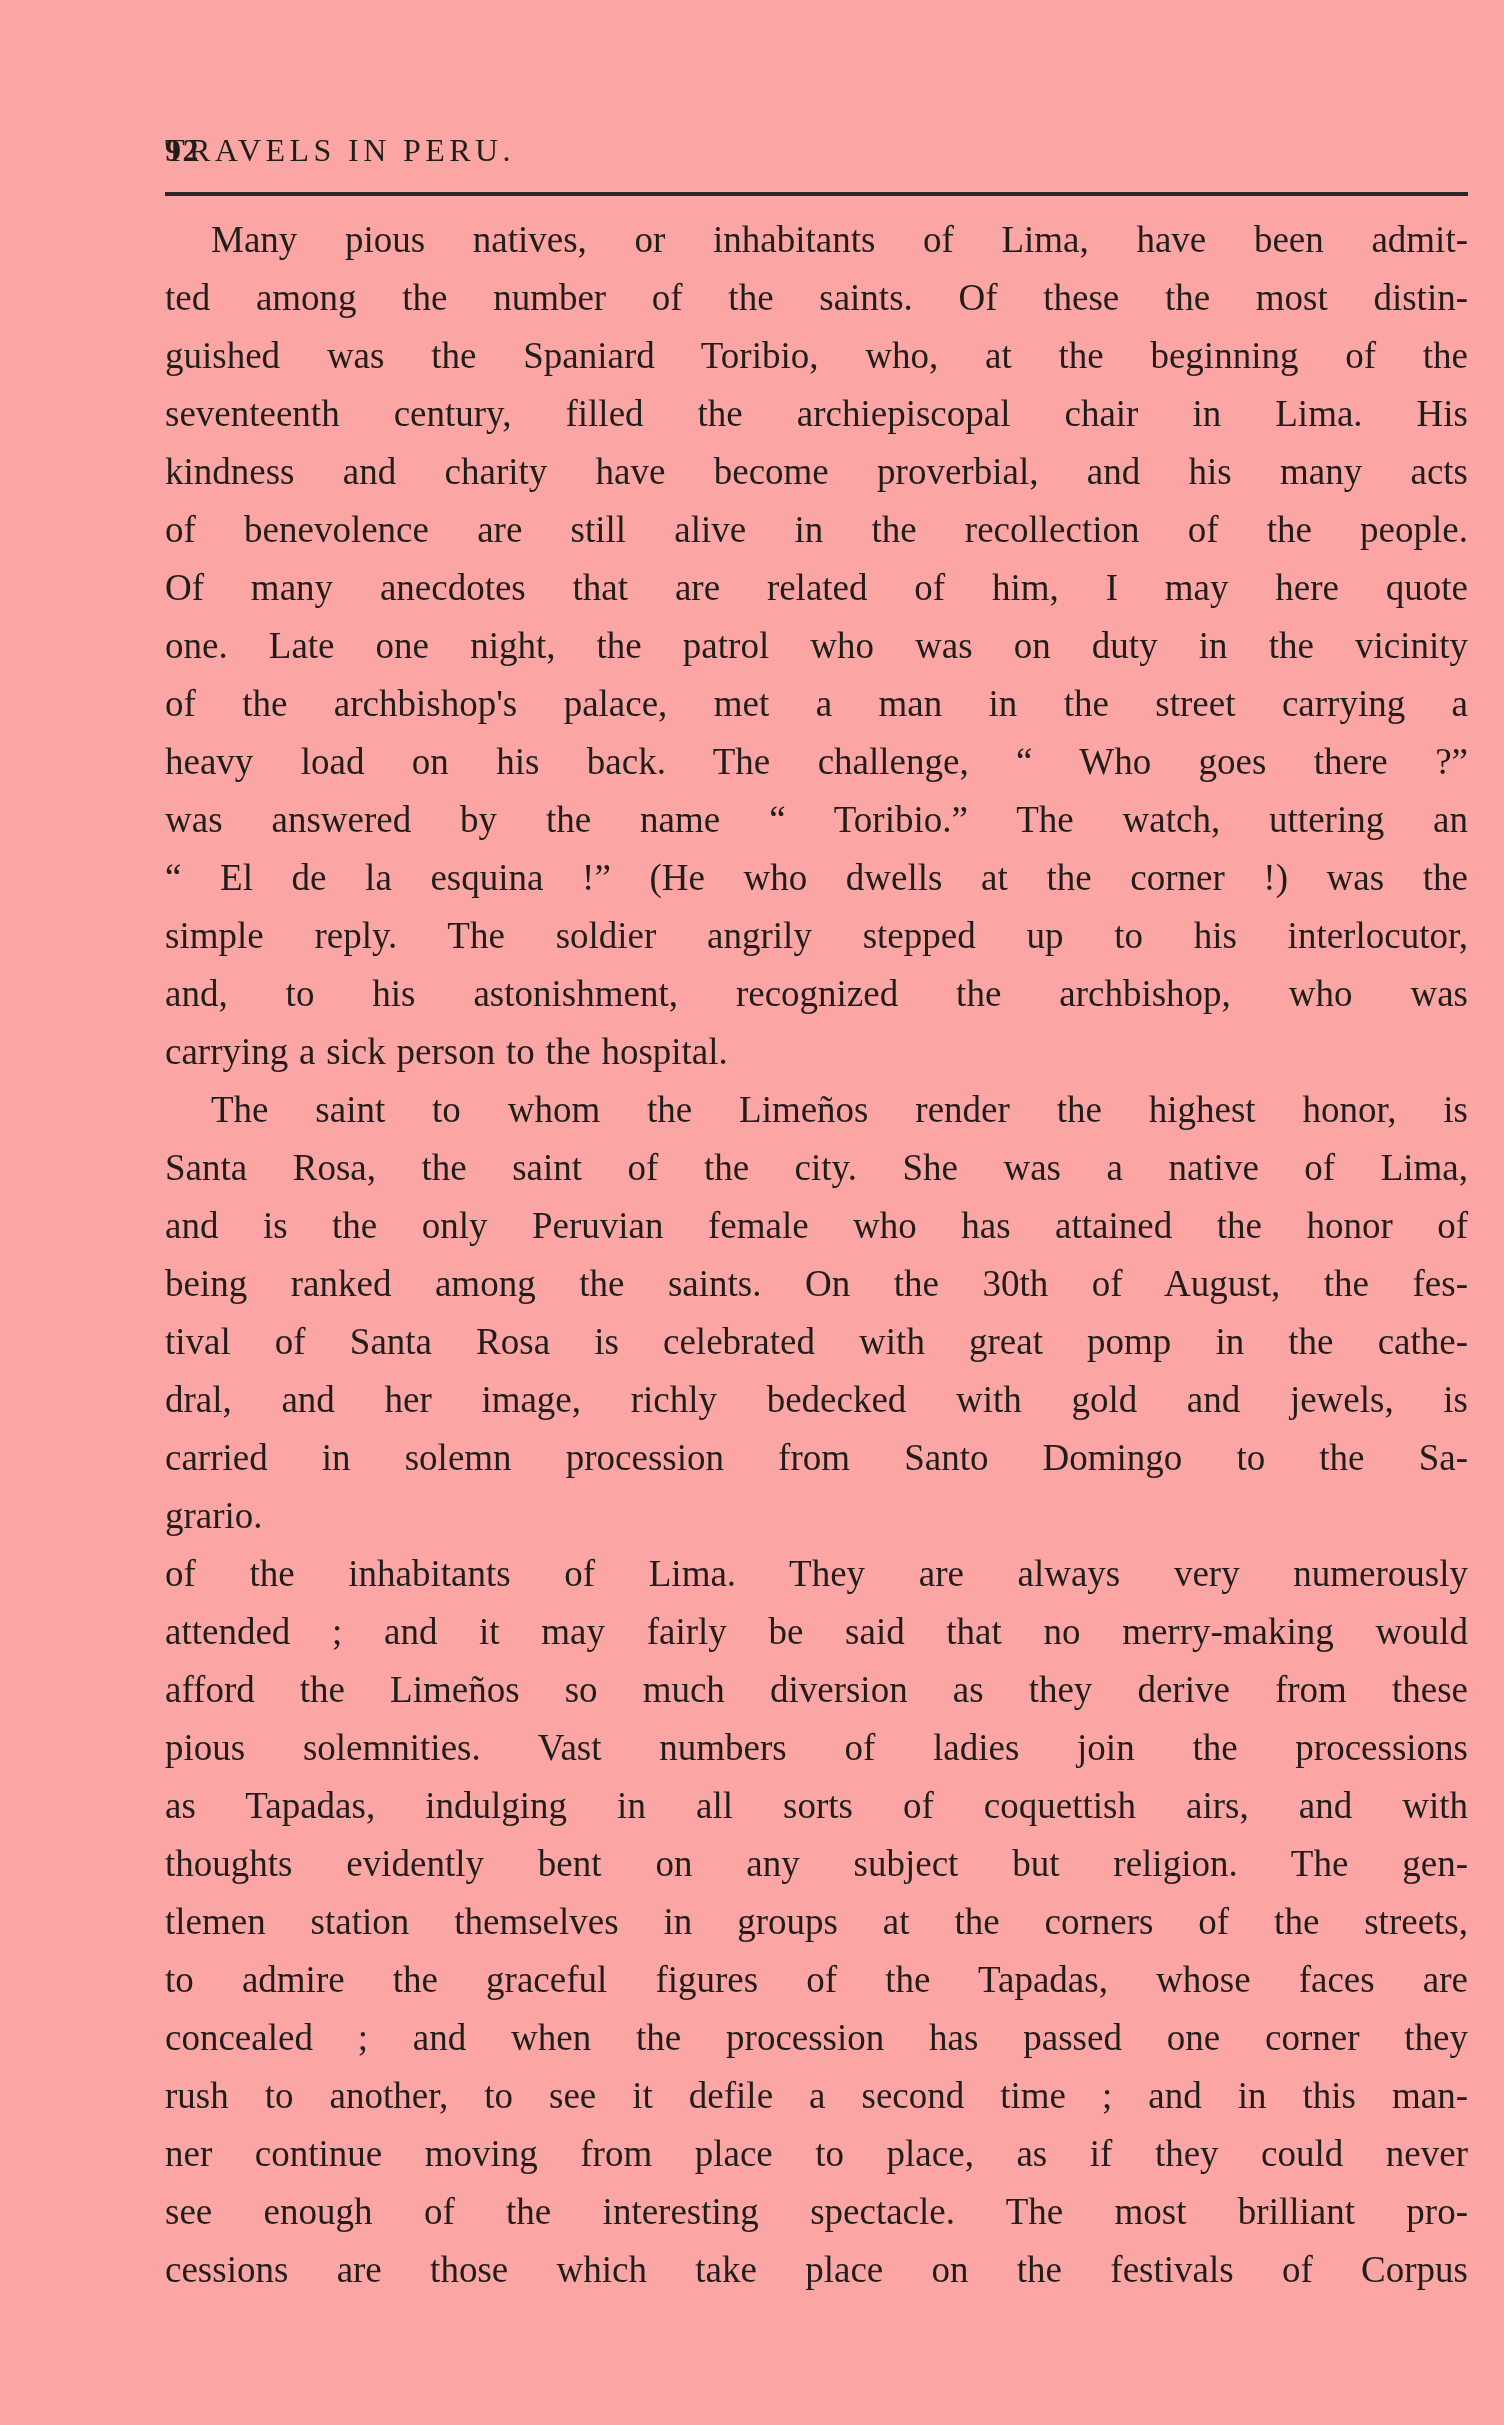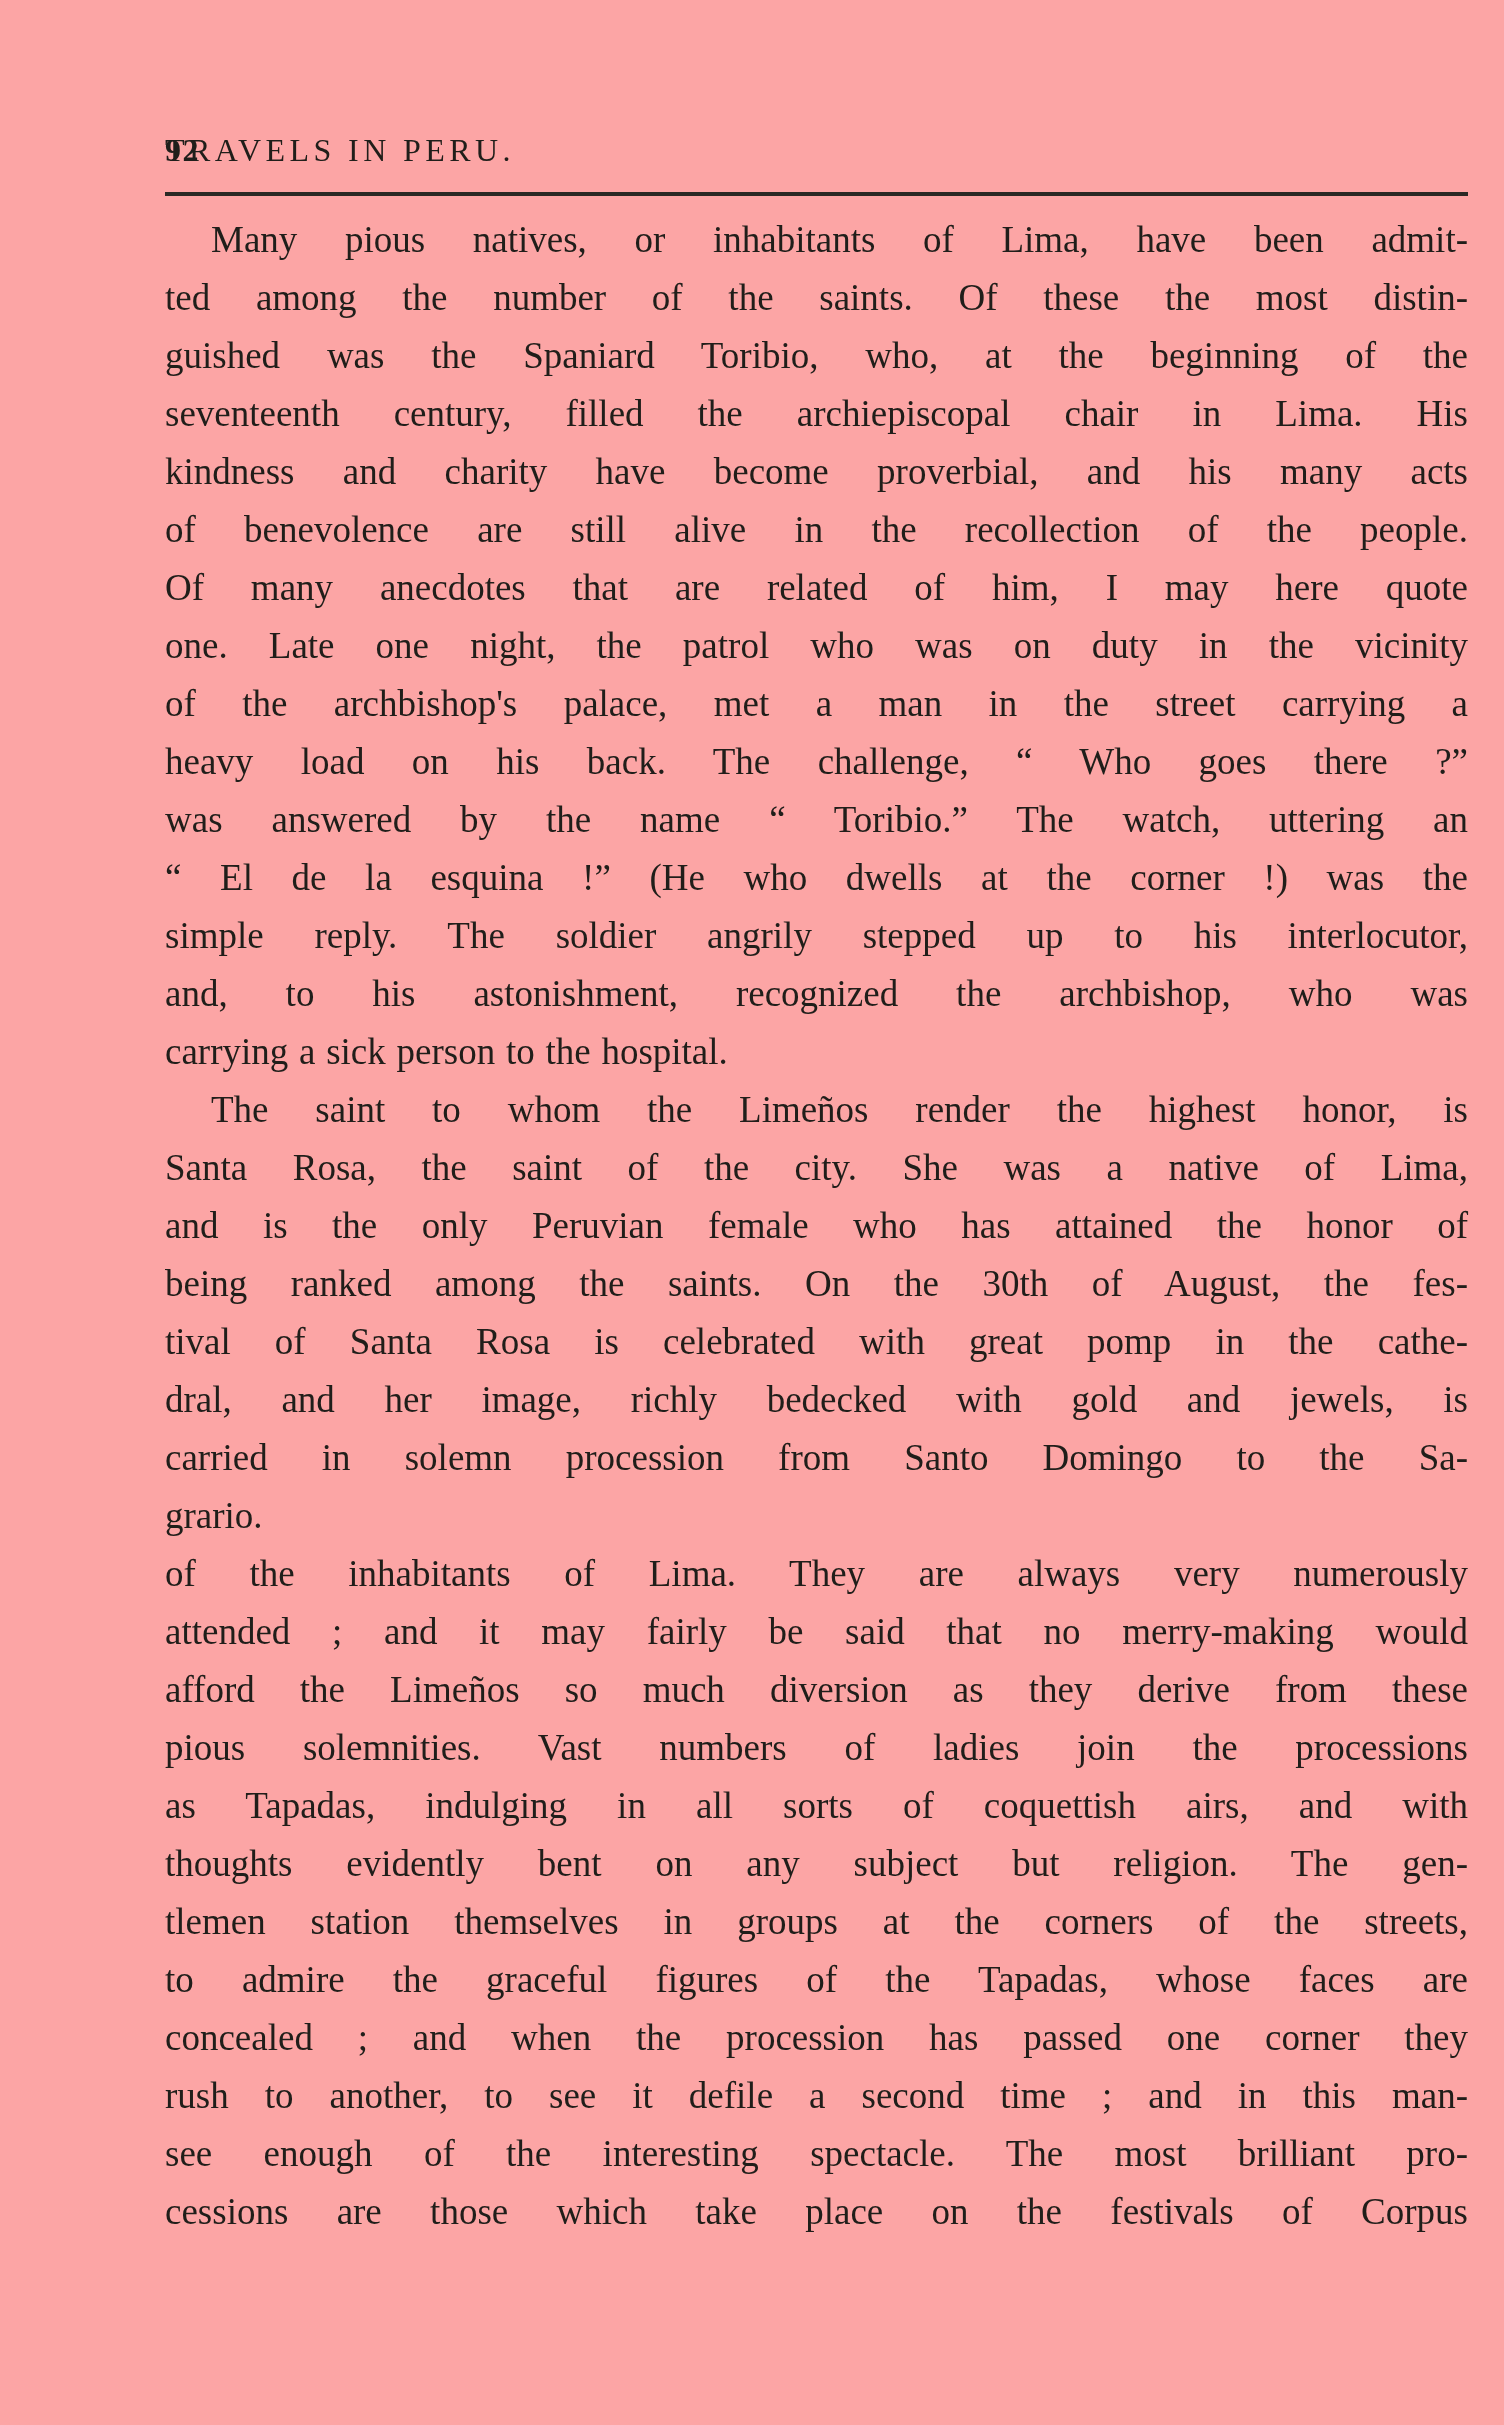"ner continue moving from place" div.line { html: none -> <div>ner continue moving from place to place, as if they could never</div> }
